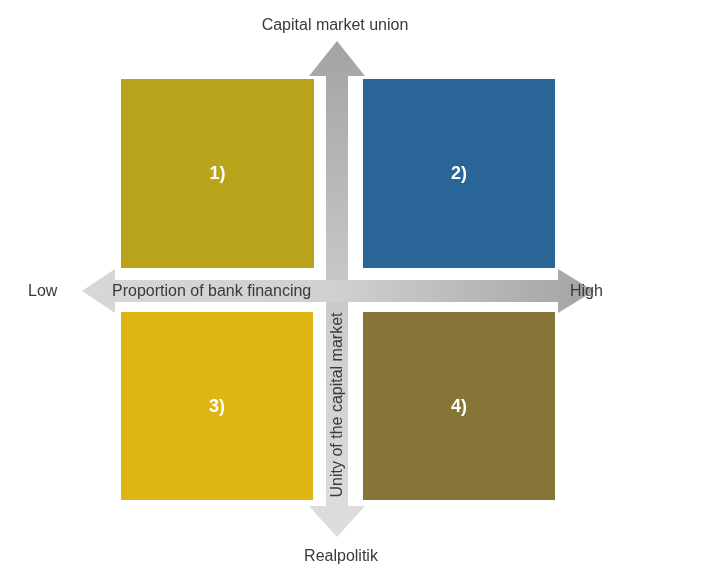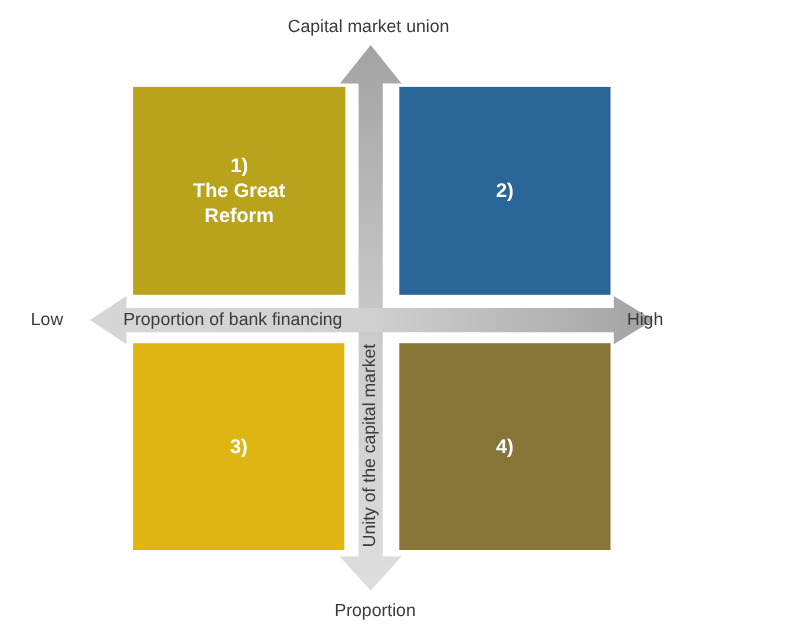"The Great" div.qtitle { html: <div>The Great Reform</div> -> none }
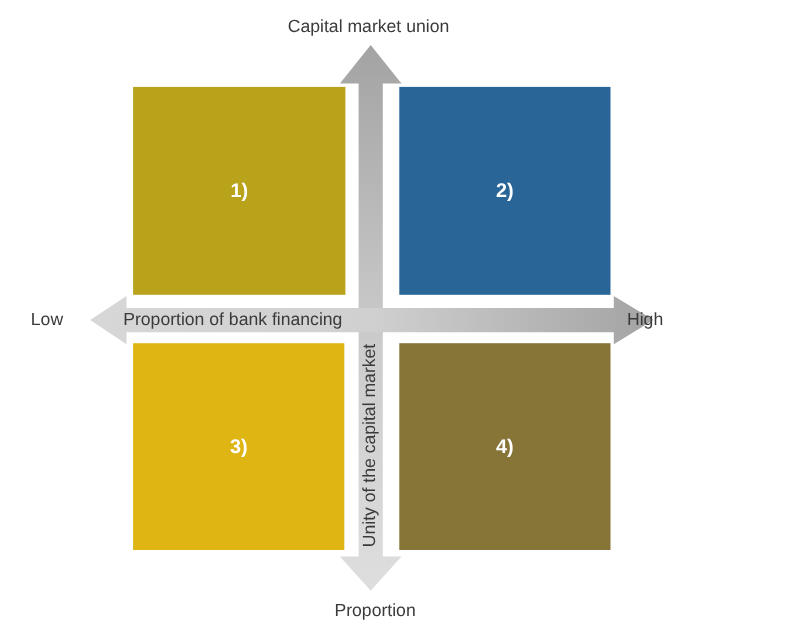"Proportion" div.axis-label { text: Proportion -> Realpolitik }
